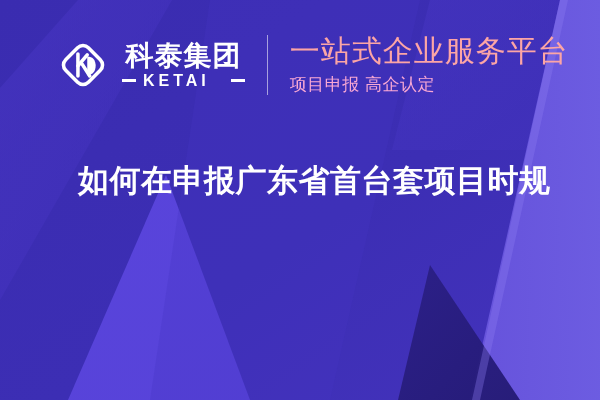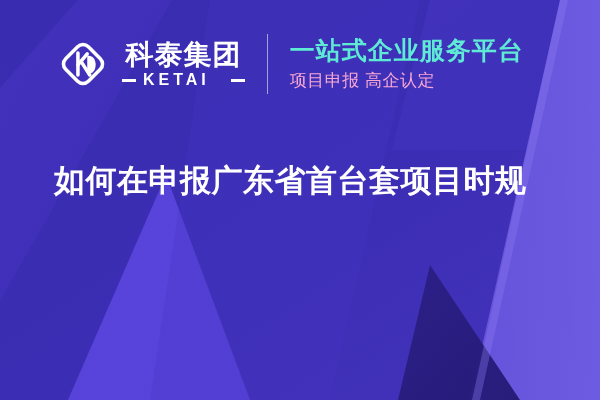"一站式企业服务平台" .tagline-main { color: #5eead4 -> #fca5a5; font-size: 25px -> 30px; font-weight: 700 -> 400 }
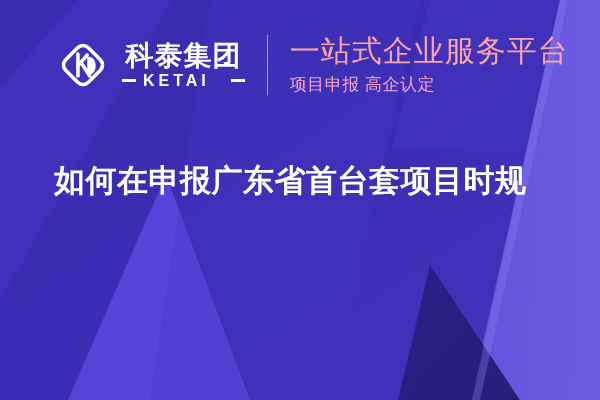"如何在申报广东省首台套项目时规" .headline { left: 54px -> 78px }
